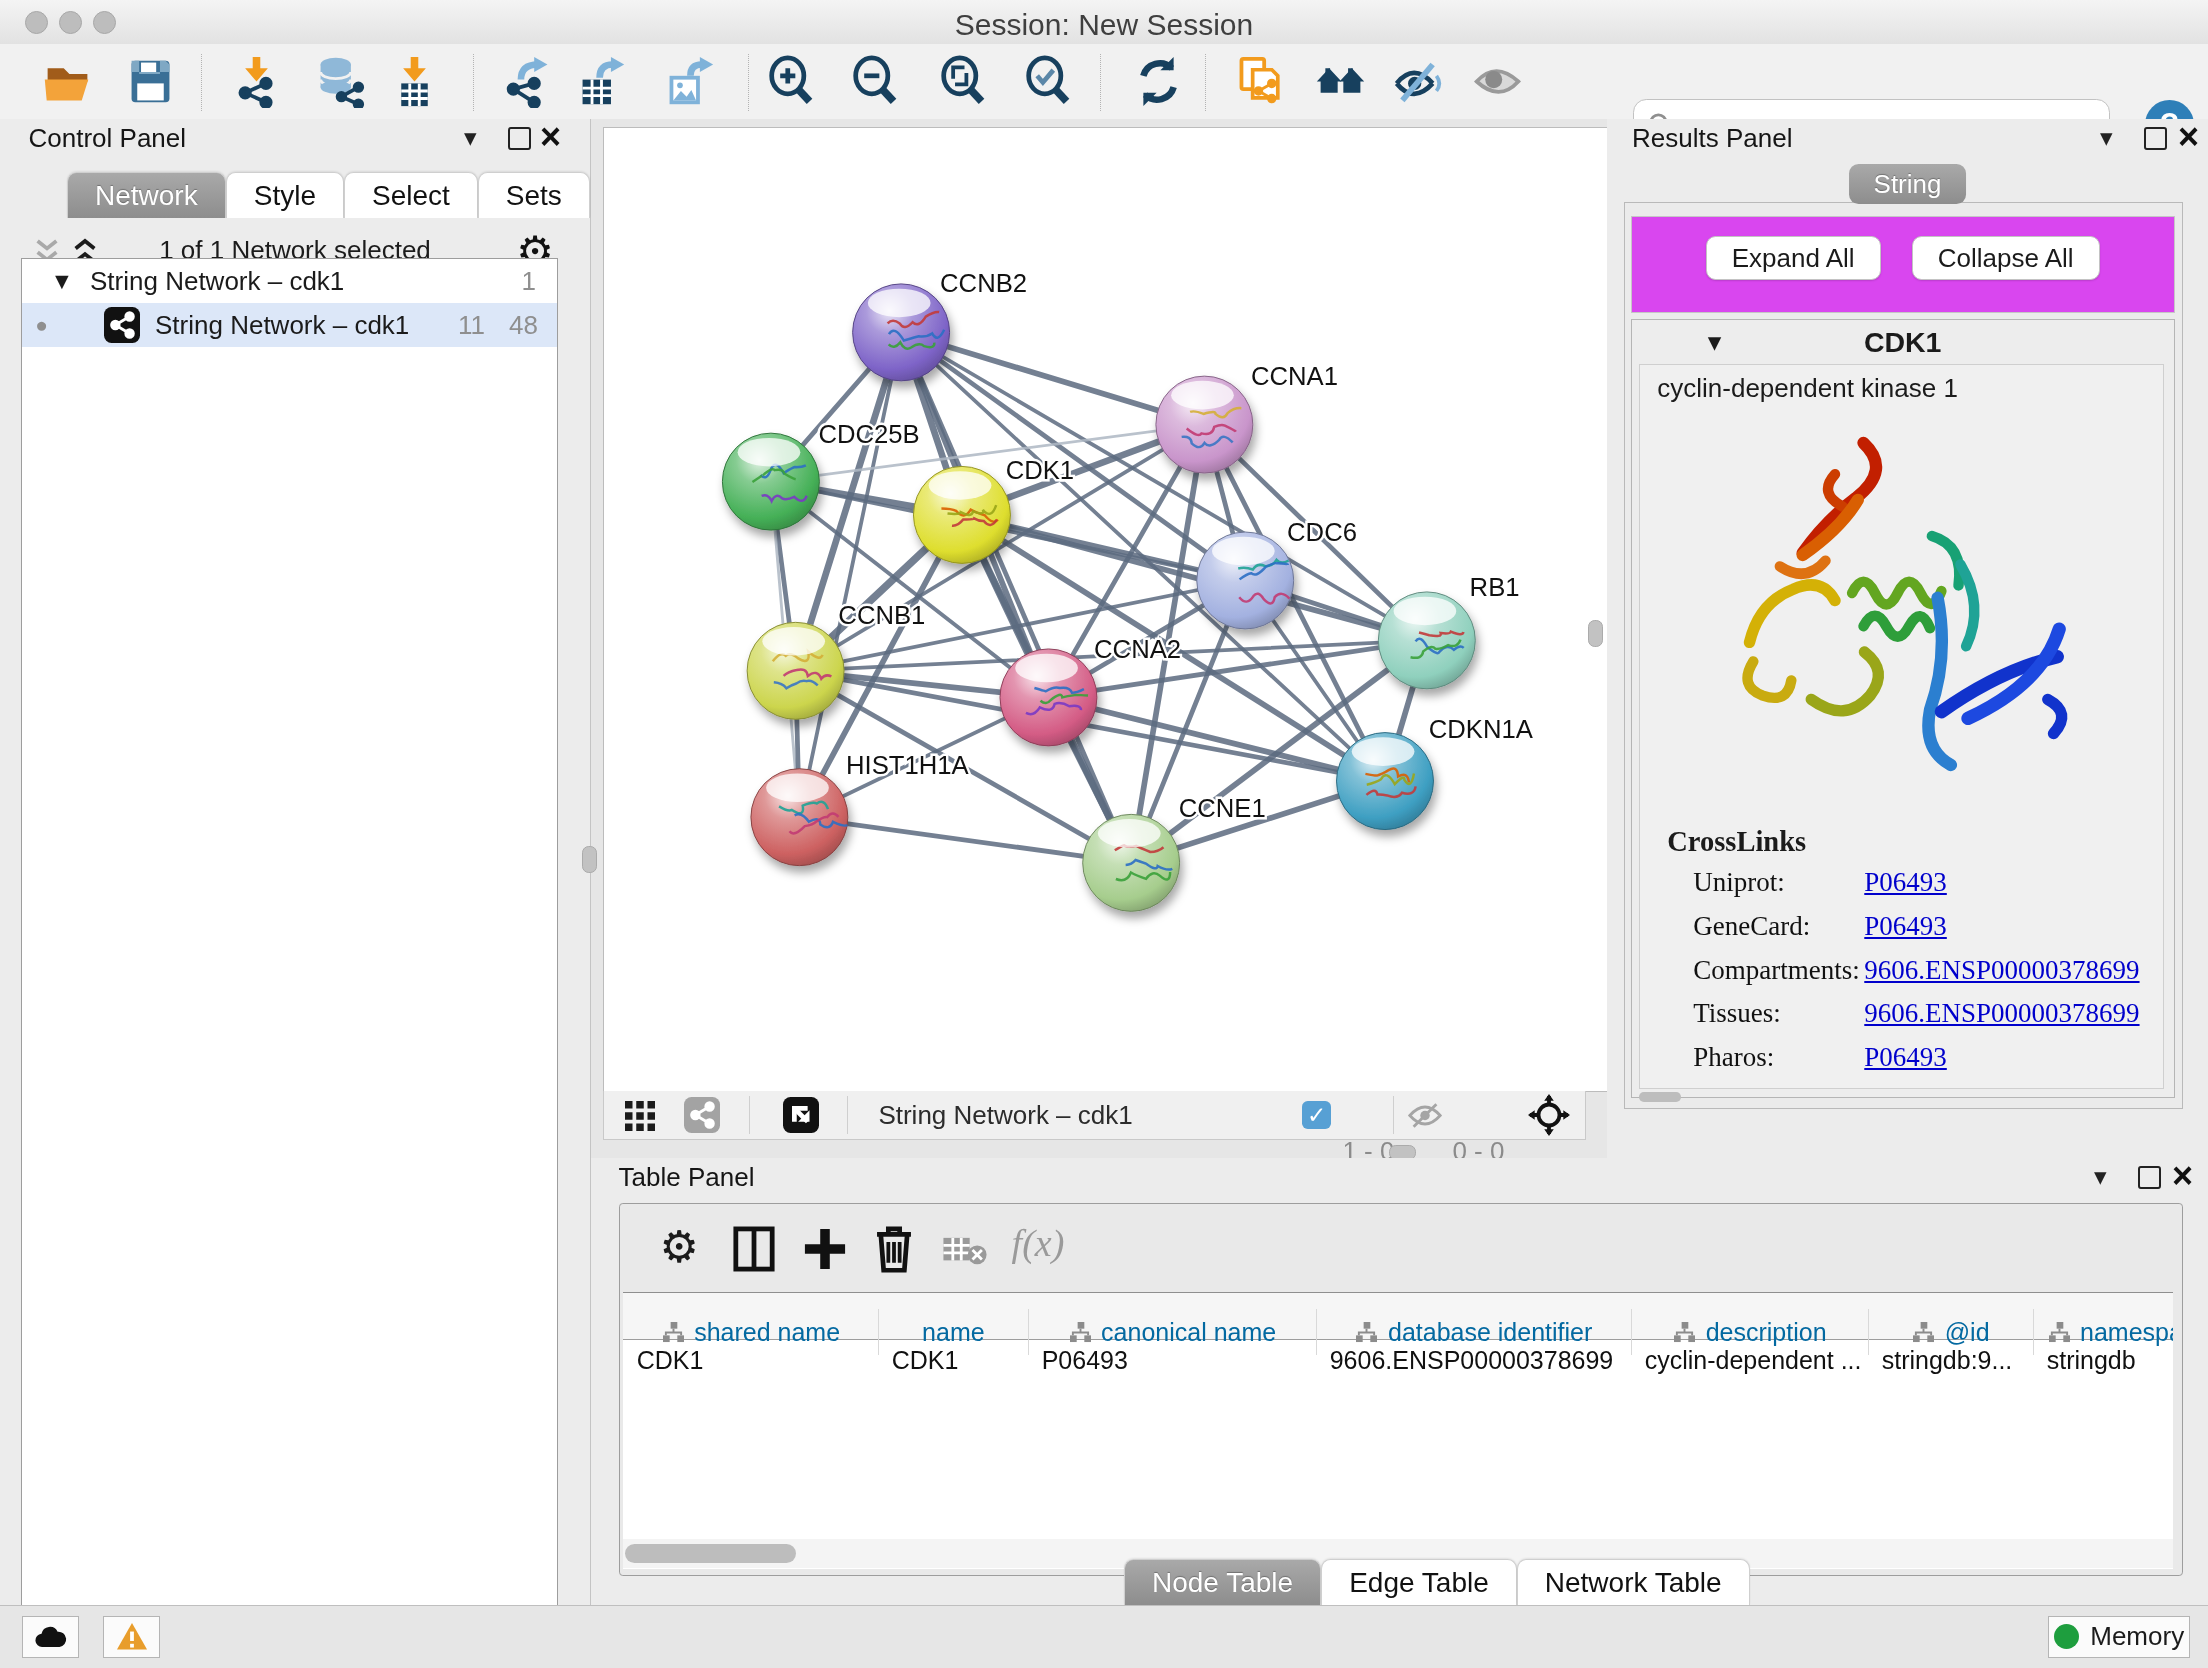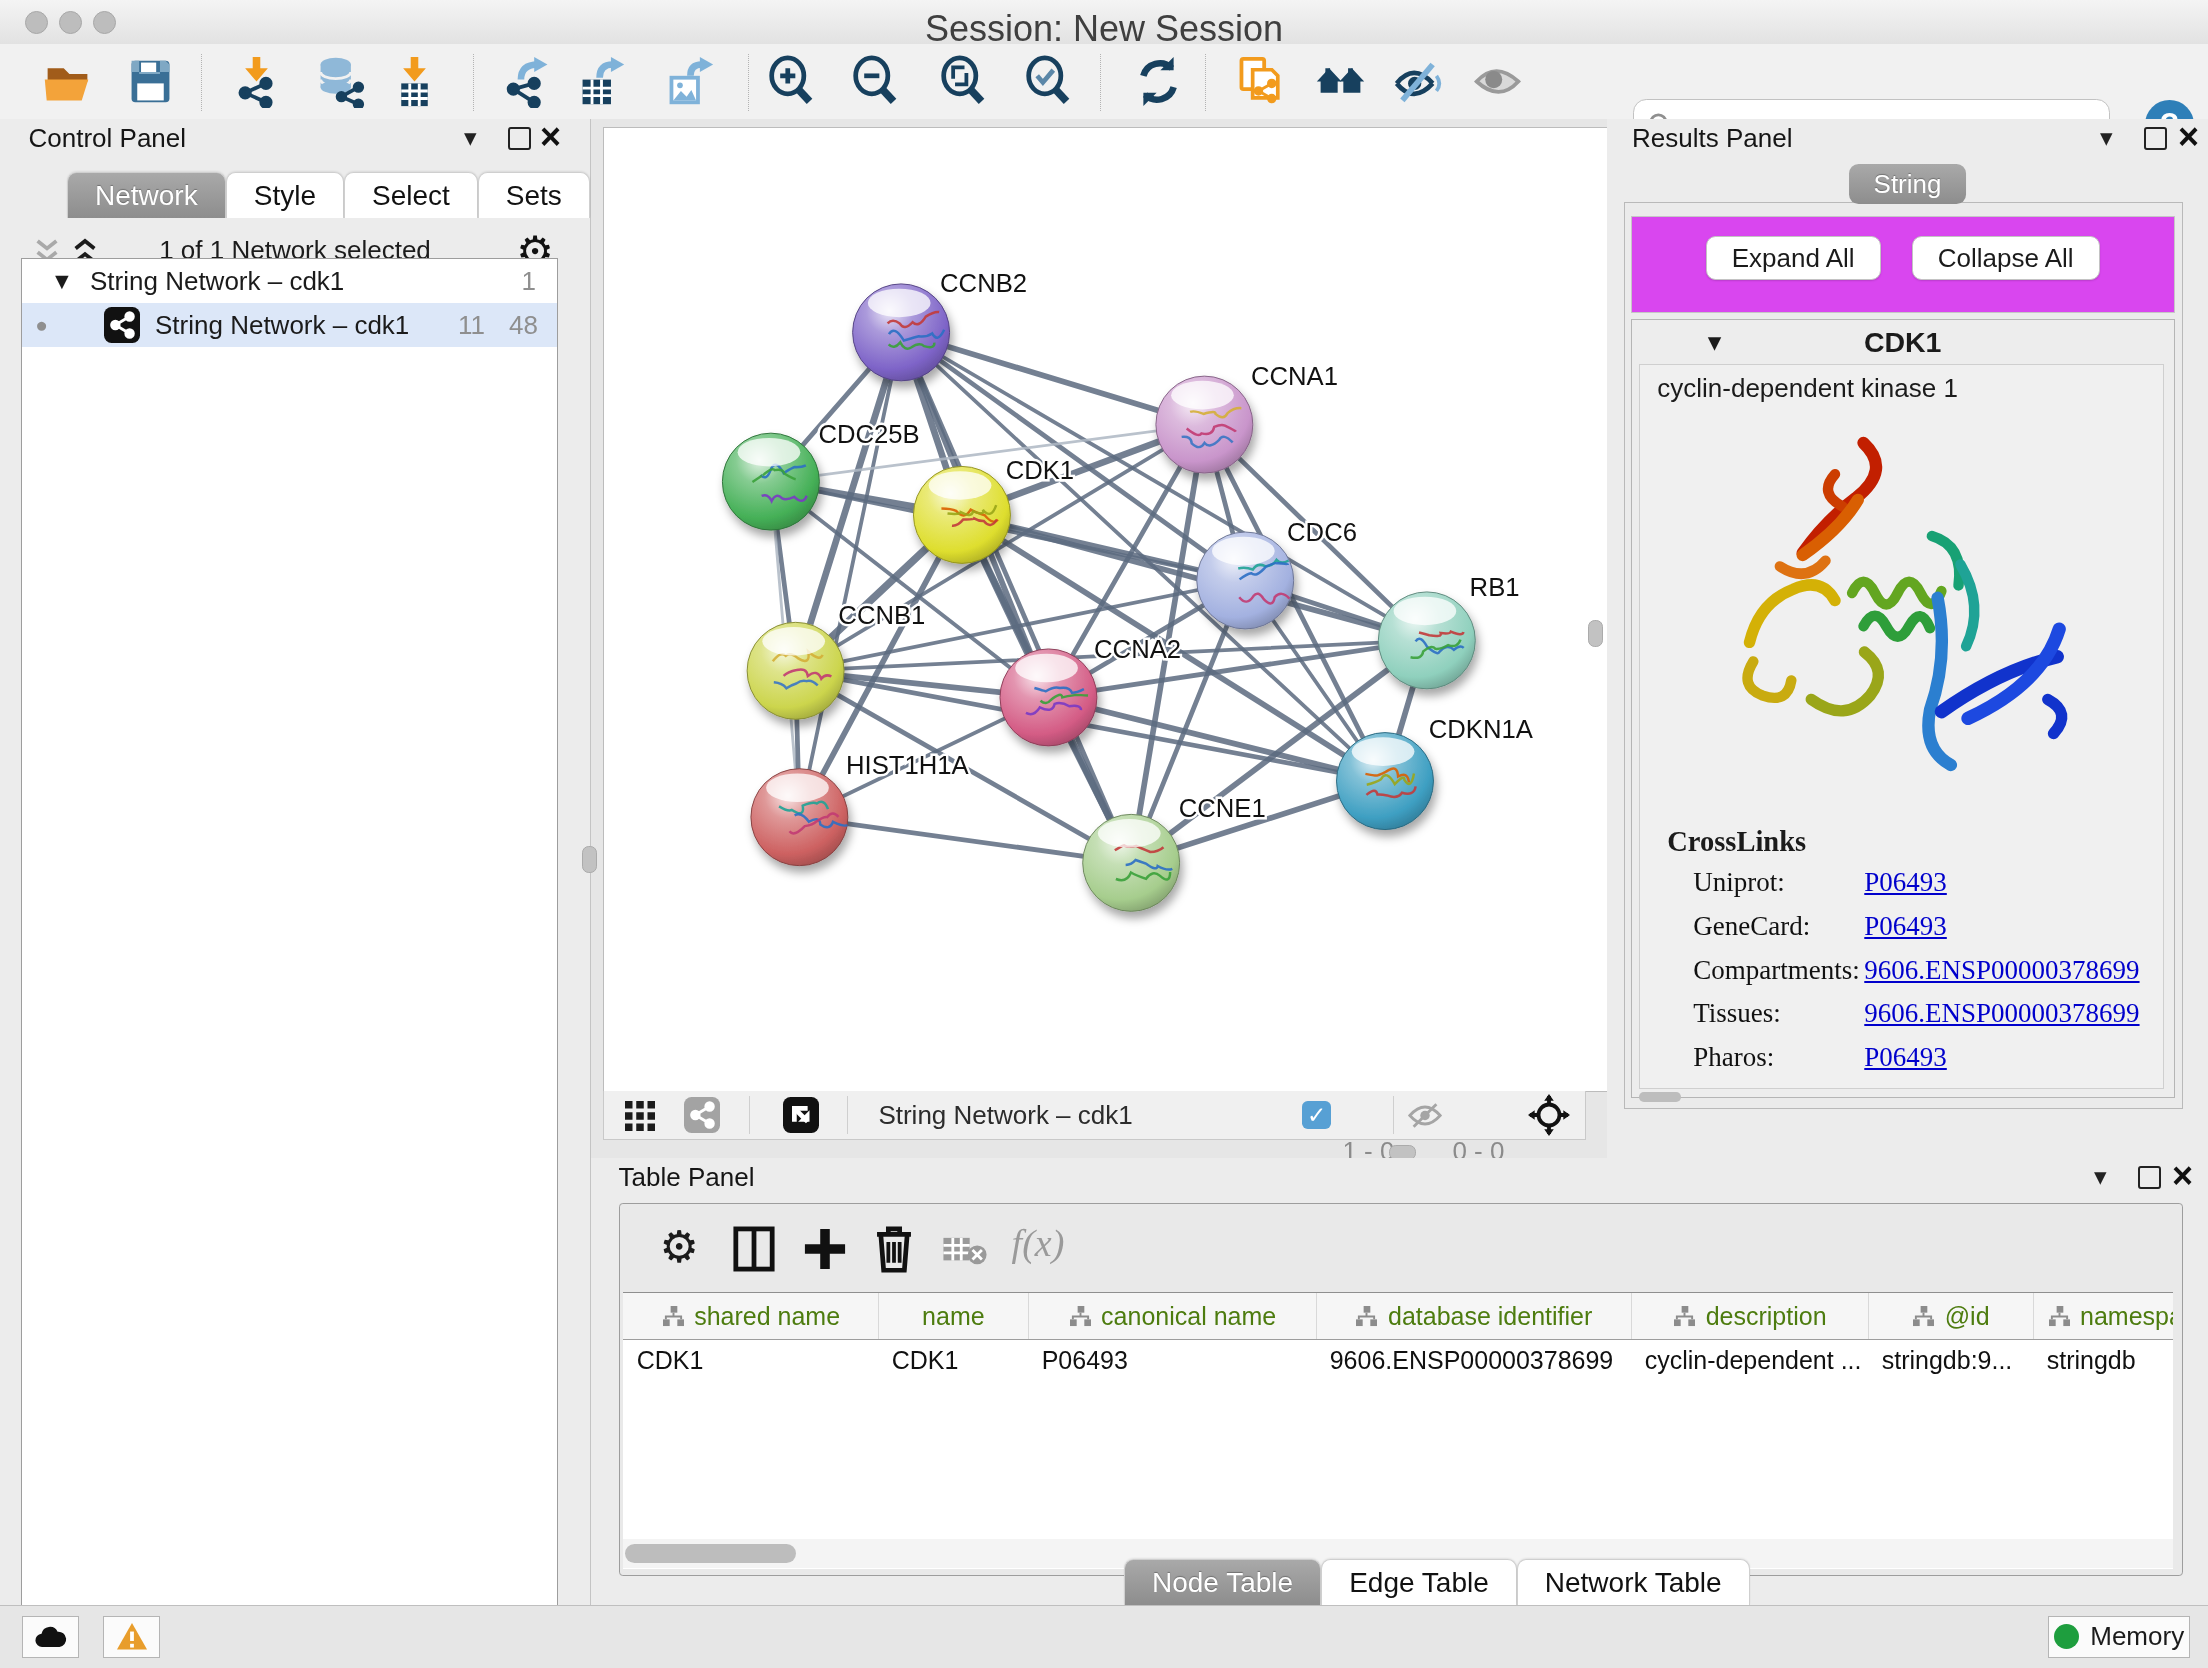"Session: New Session" #wintitle { font-size: 36px -> 30px }
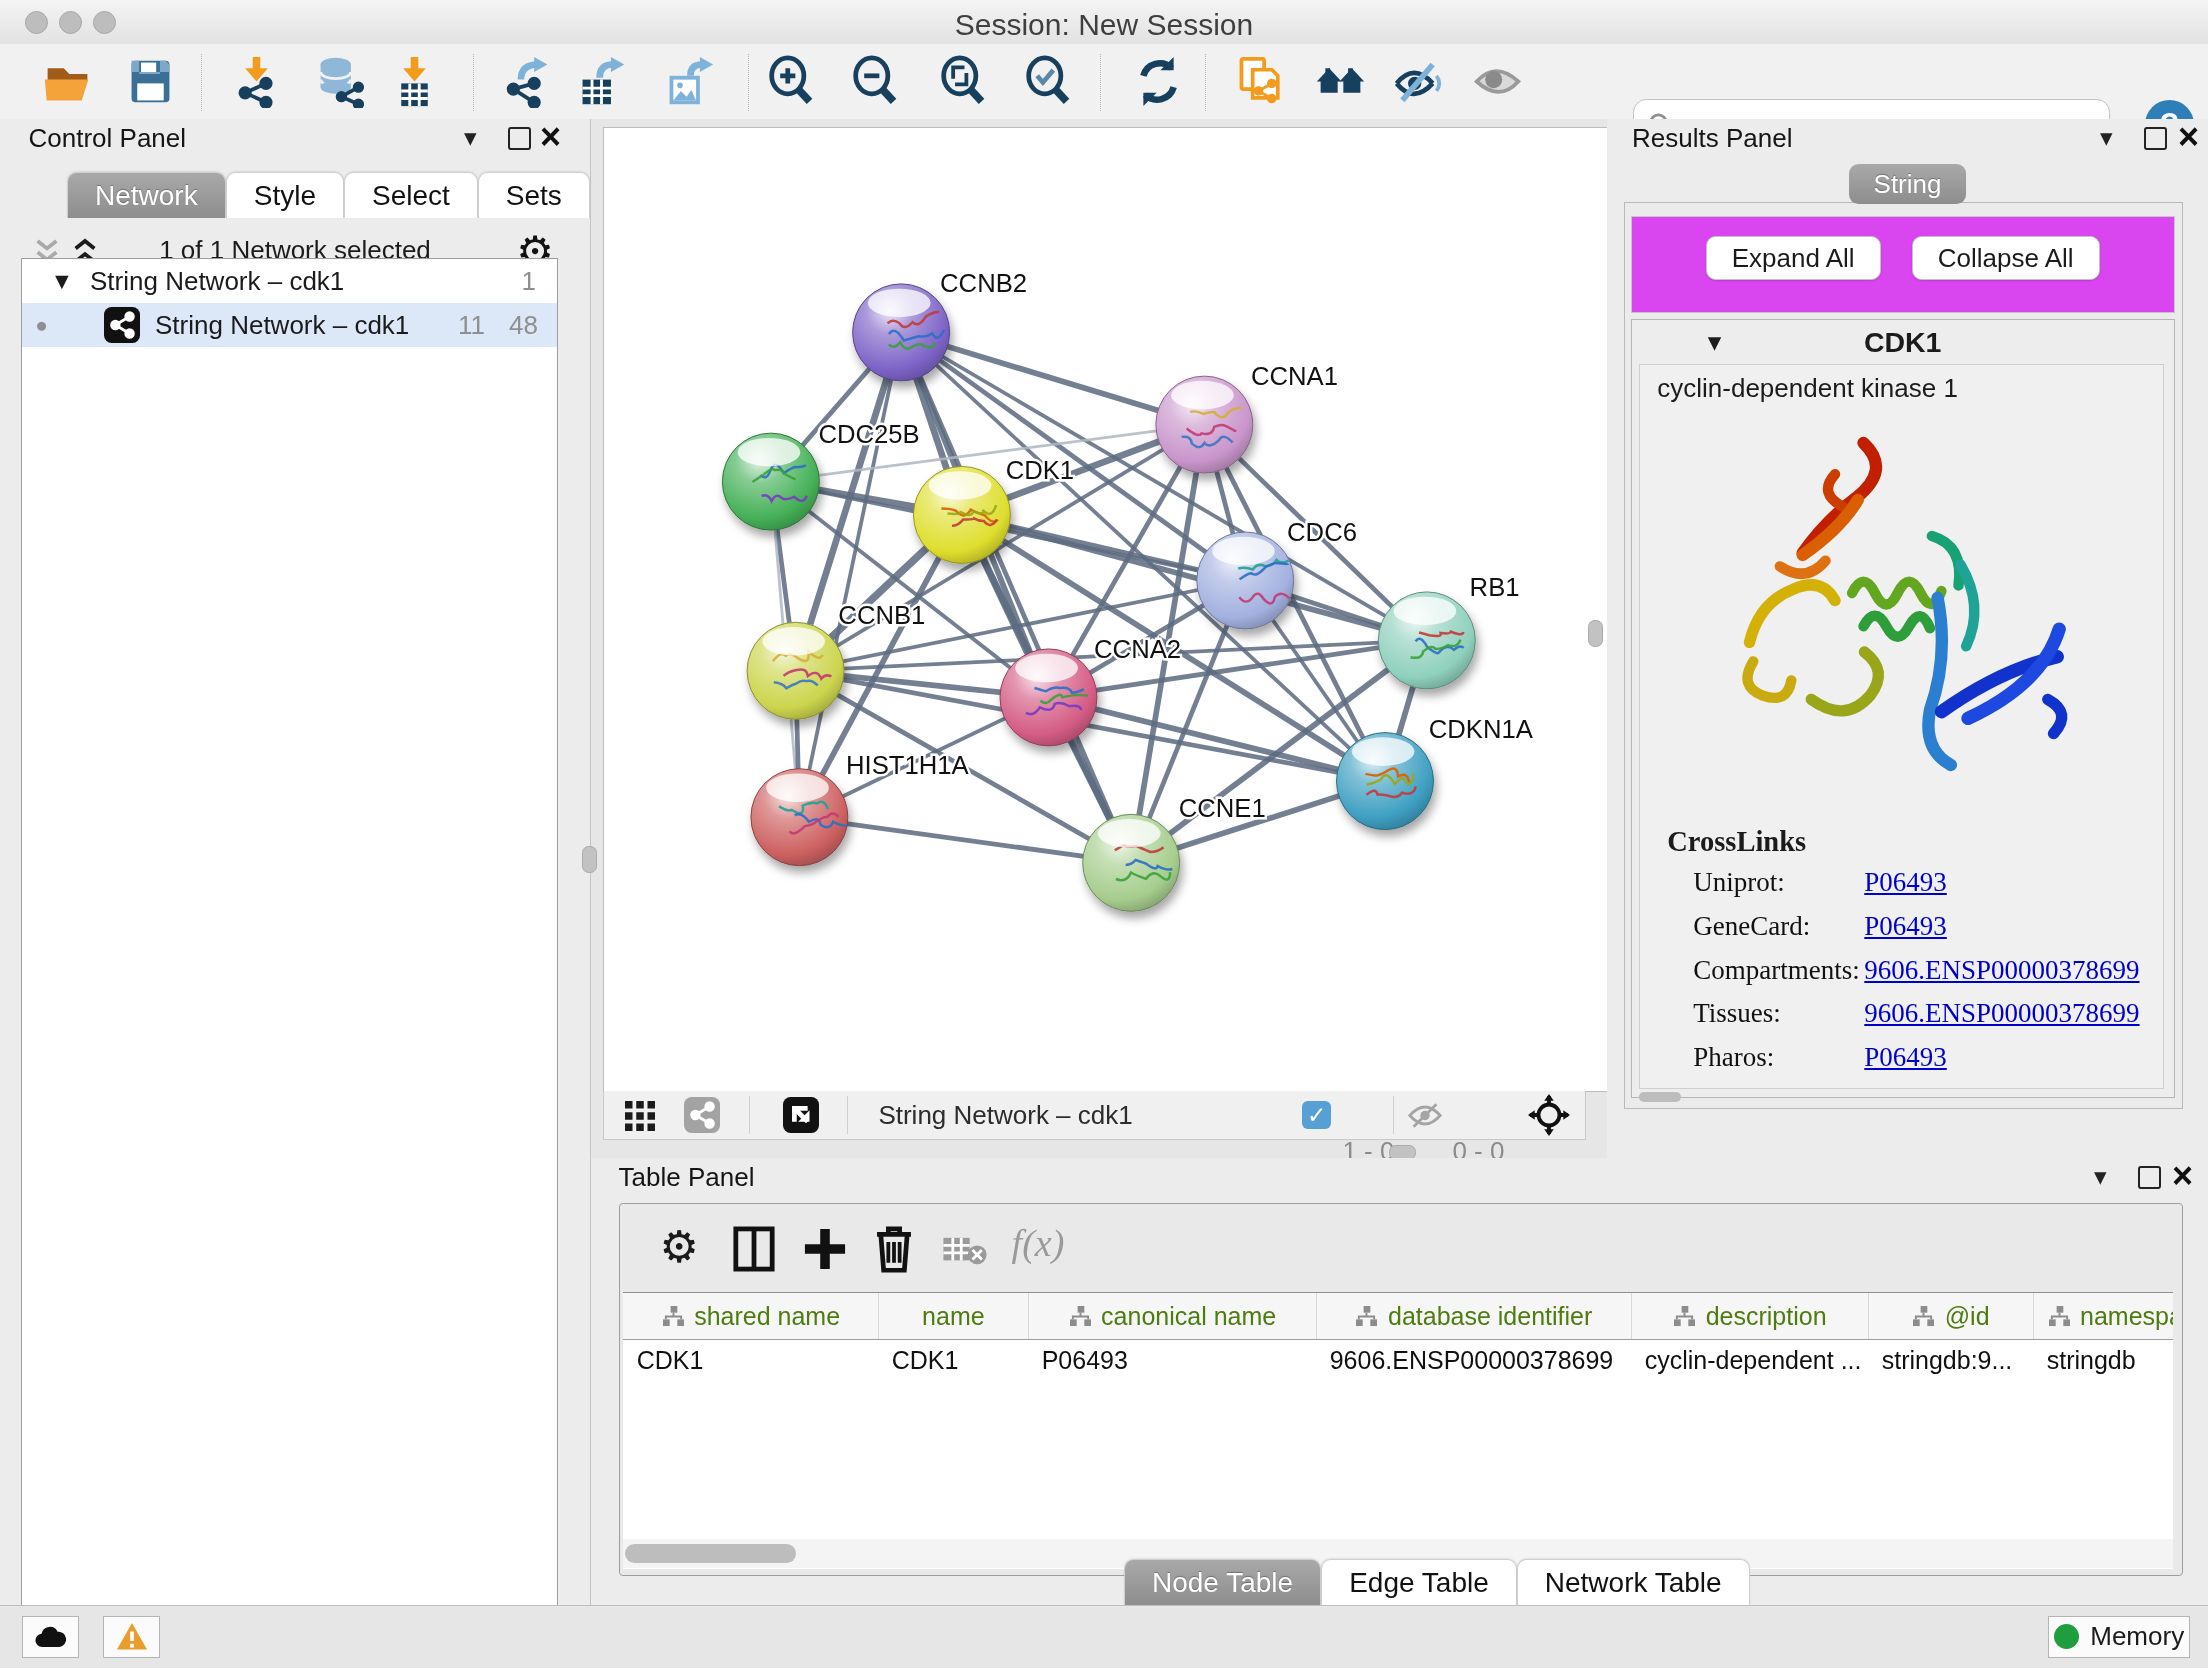"shared name" .th { color: #4d7c0f -> #0369a1; top: 0 -> 16px }
